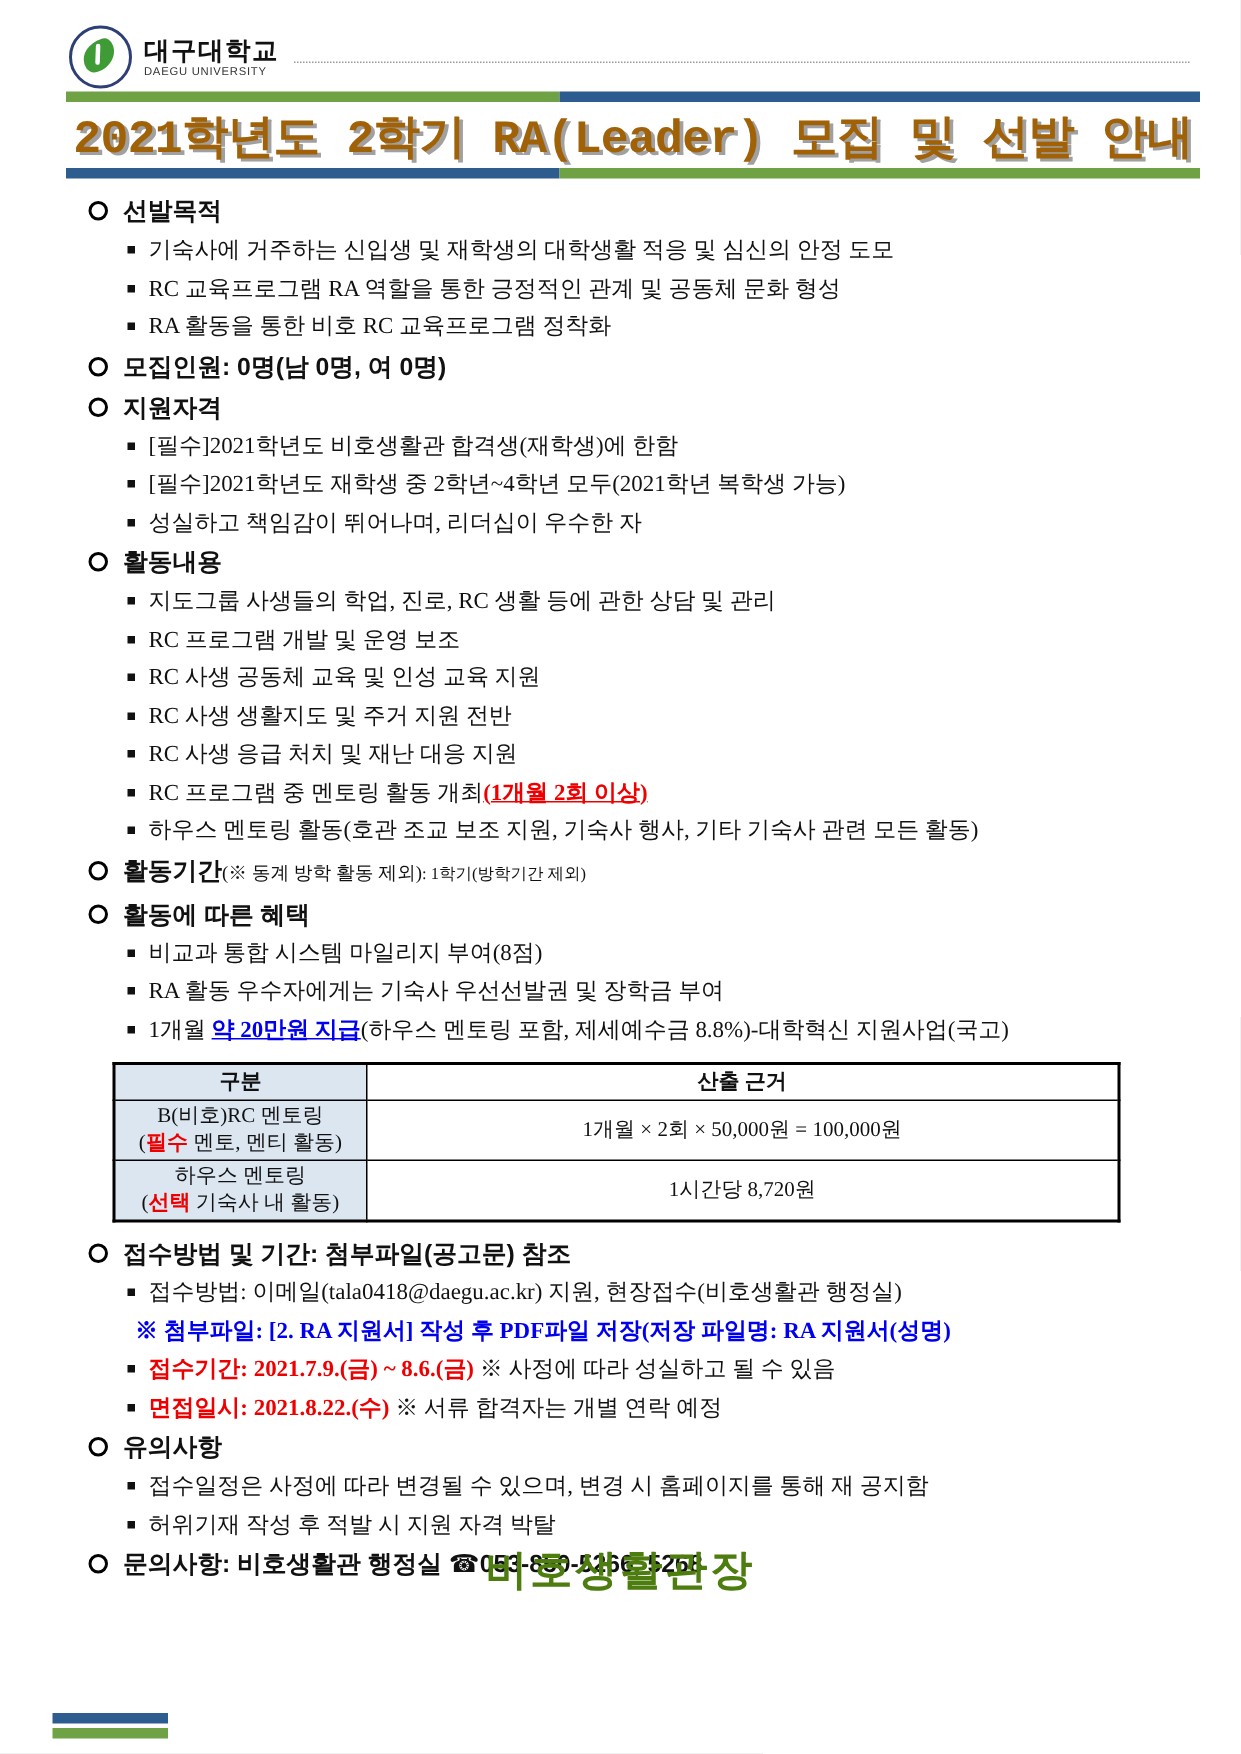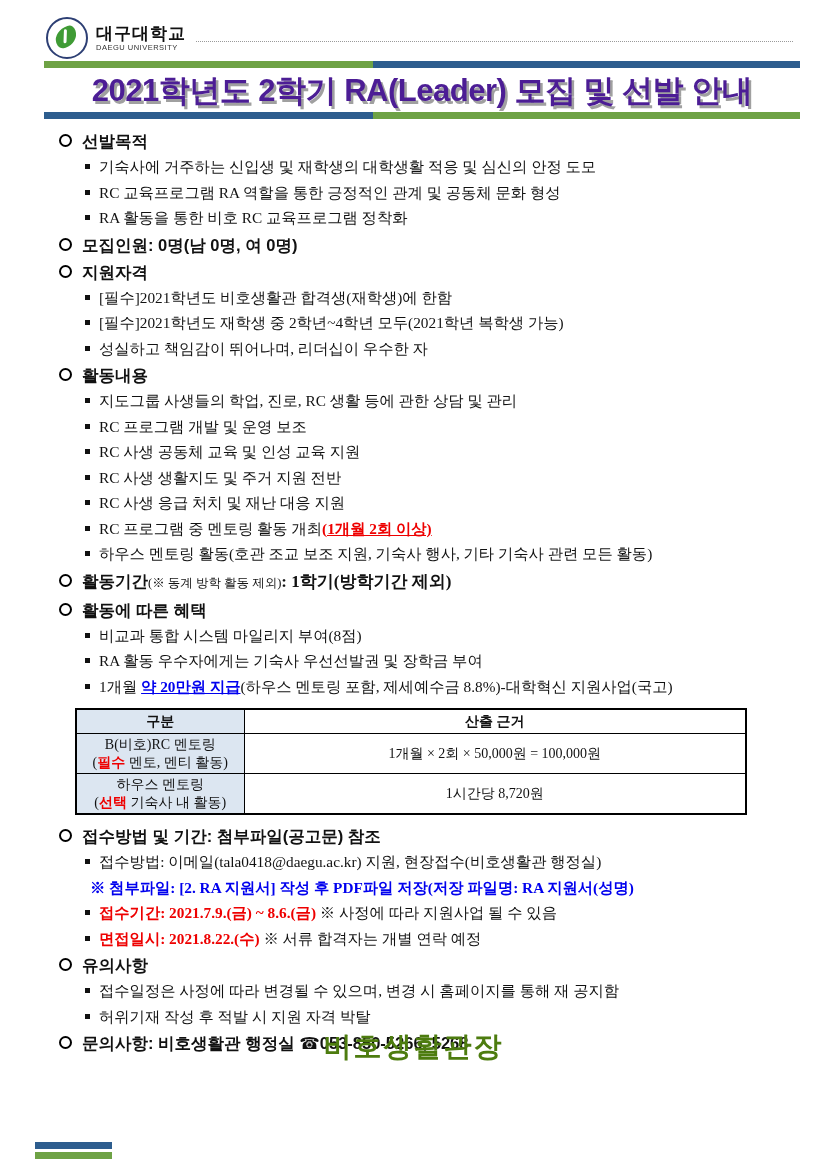"2021학년도 2학기 RA(Leader) 모집 및" .title { color: #4c1d95 -> #a16207; font-family: Liberation Sans, sans-serif -> Liberation Mono, monospace }
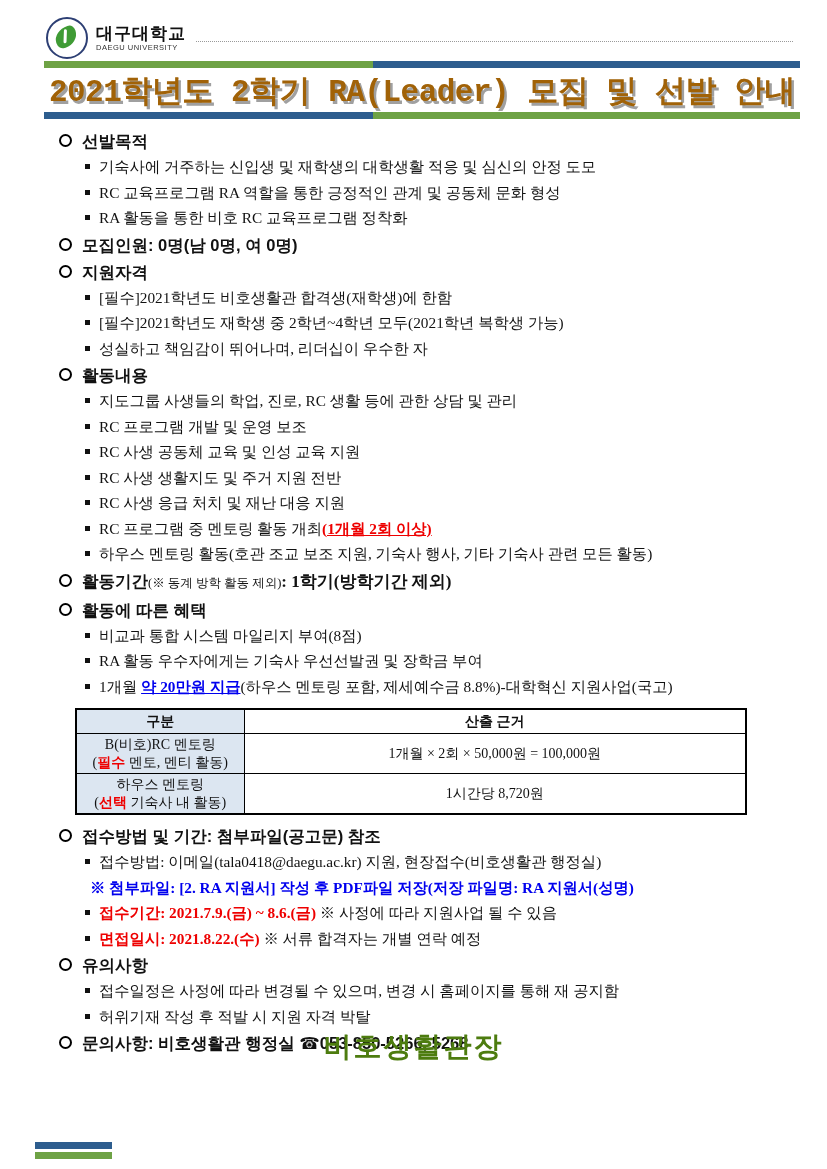": 1학기(방학기간 제외)" .sec .normal { font-size: 17px -> 11px; font-weight: bold -> normal }
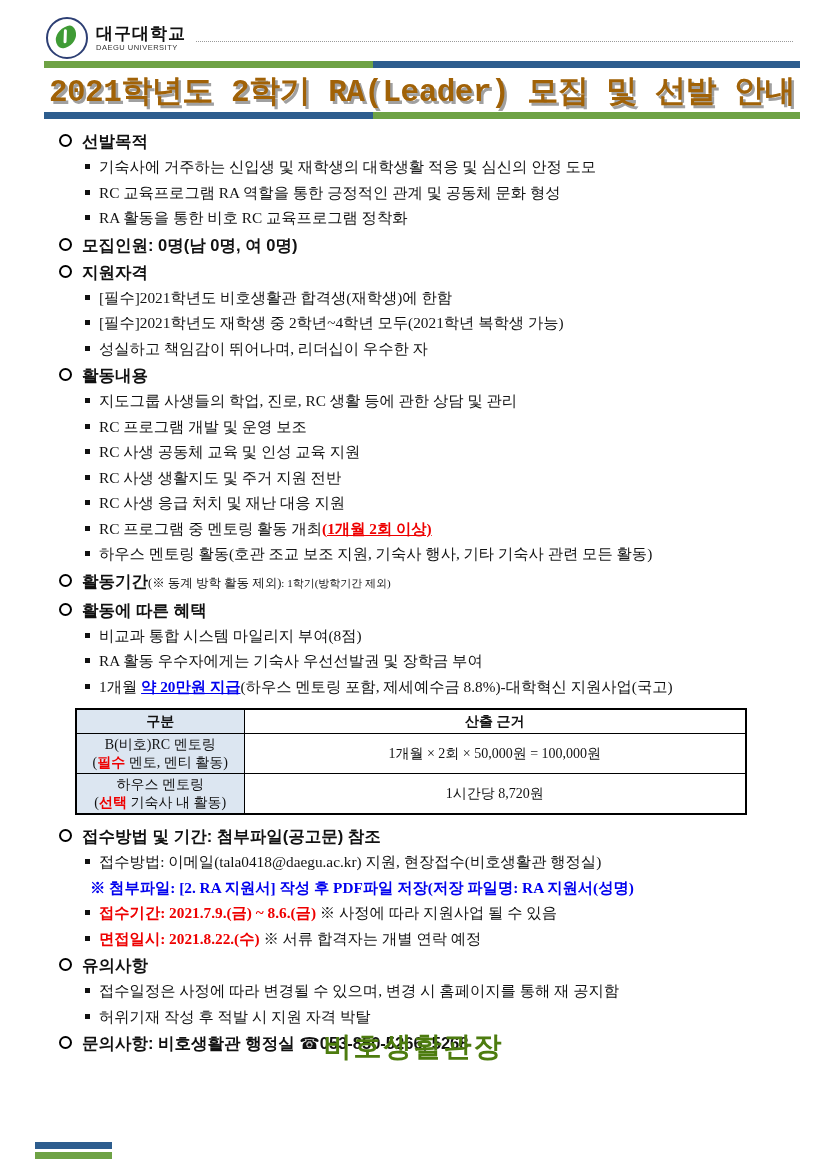"※ 사정에 따라 지원사업 될" span { text: 지원사업 -> 성실하고 }
